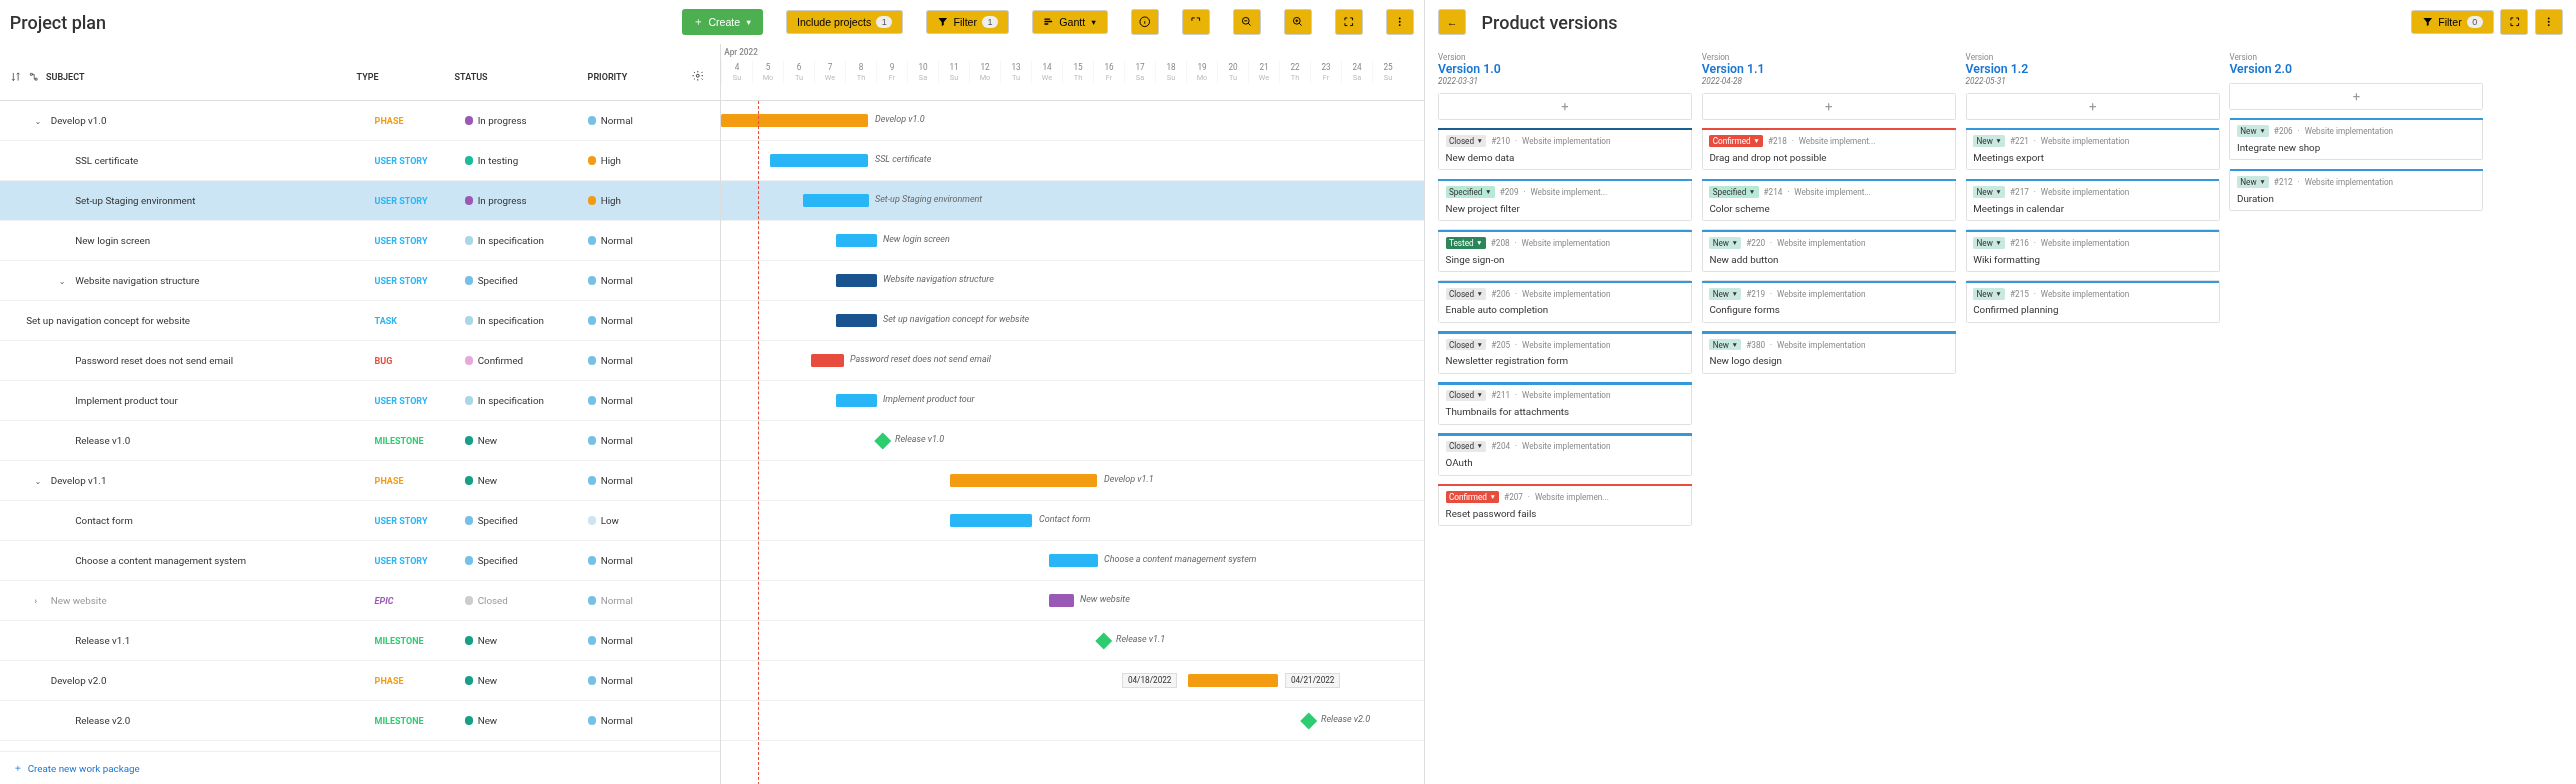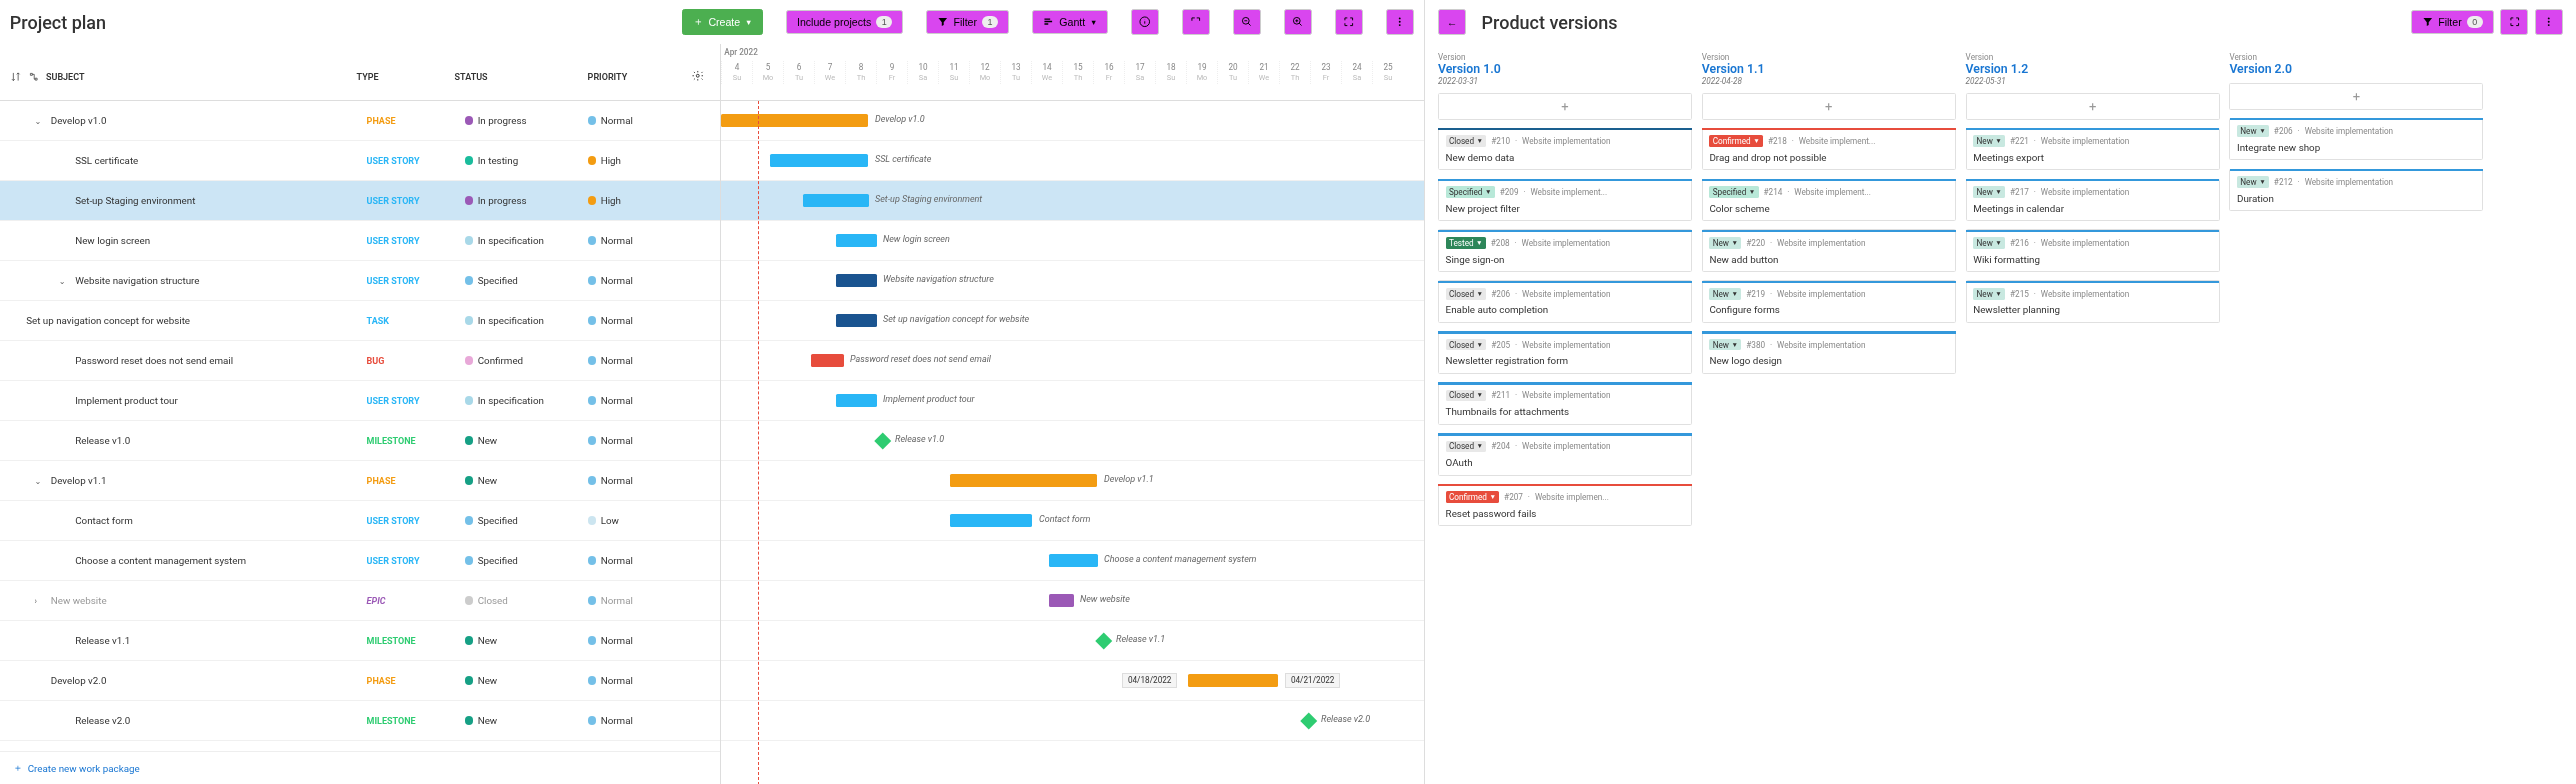"Include projects" .btn { background: #d946ef -> #eab308 }
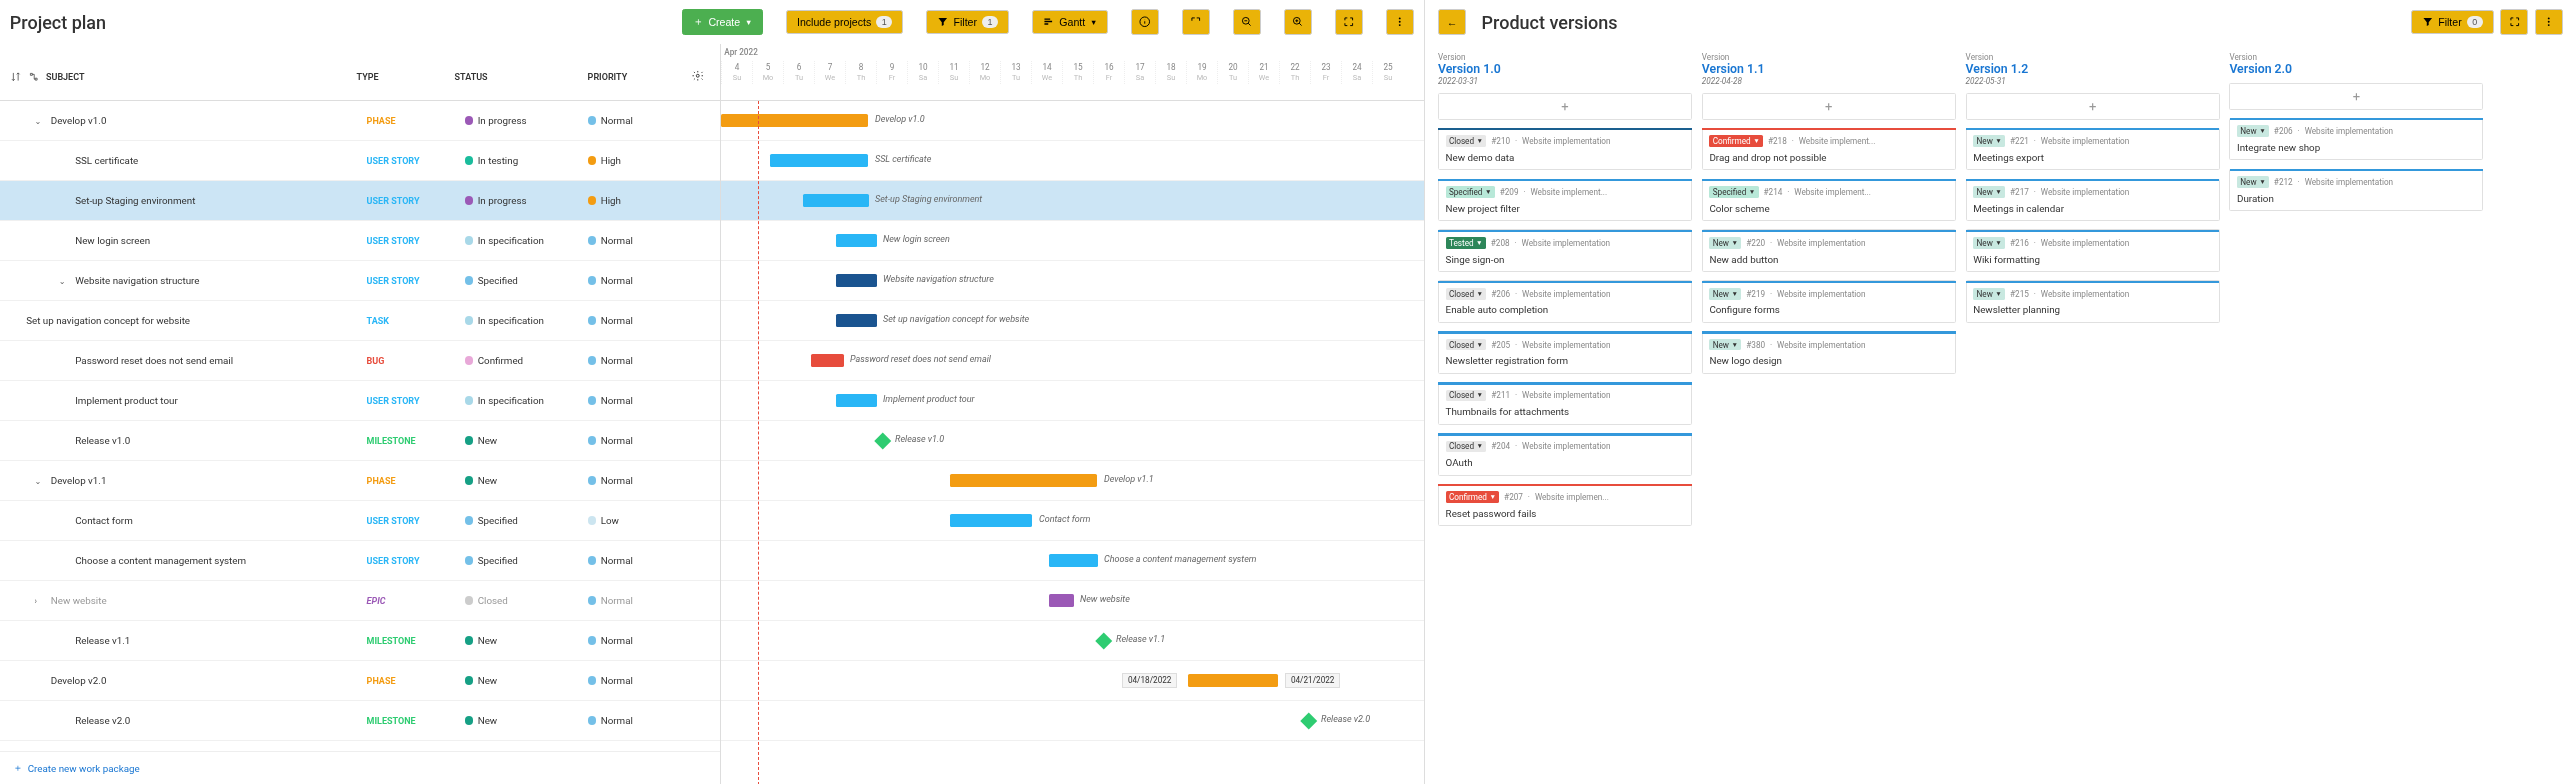"PHASE" .type-cell { width: 98px -> 90px }
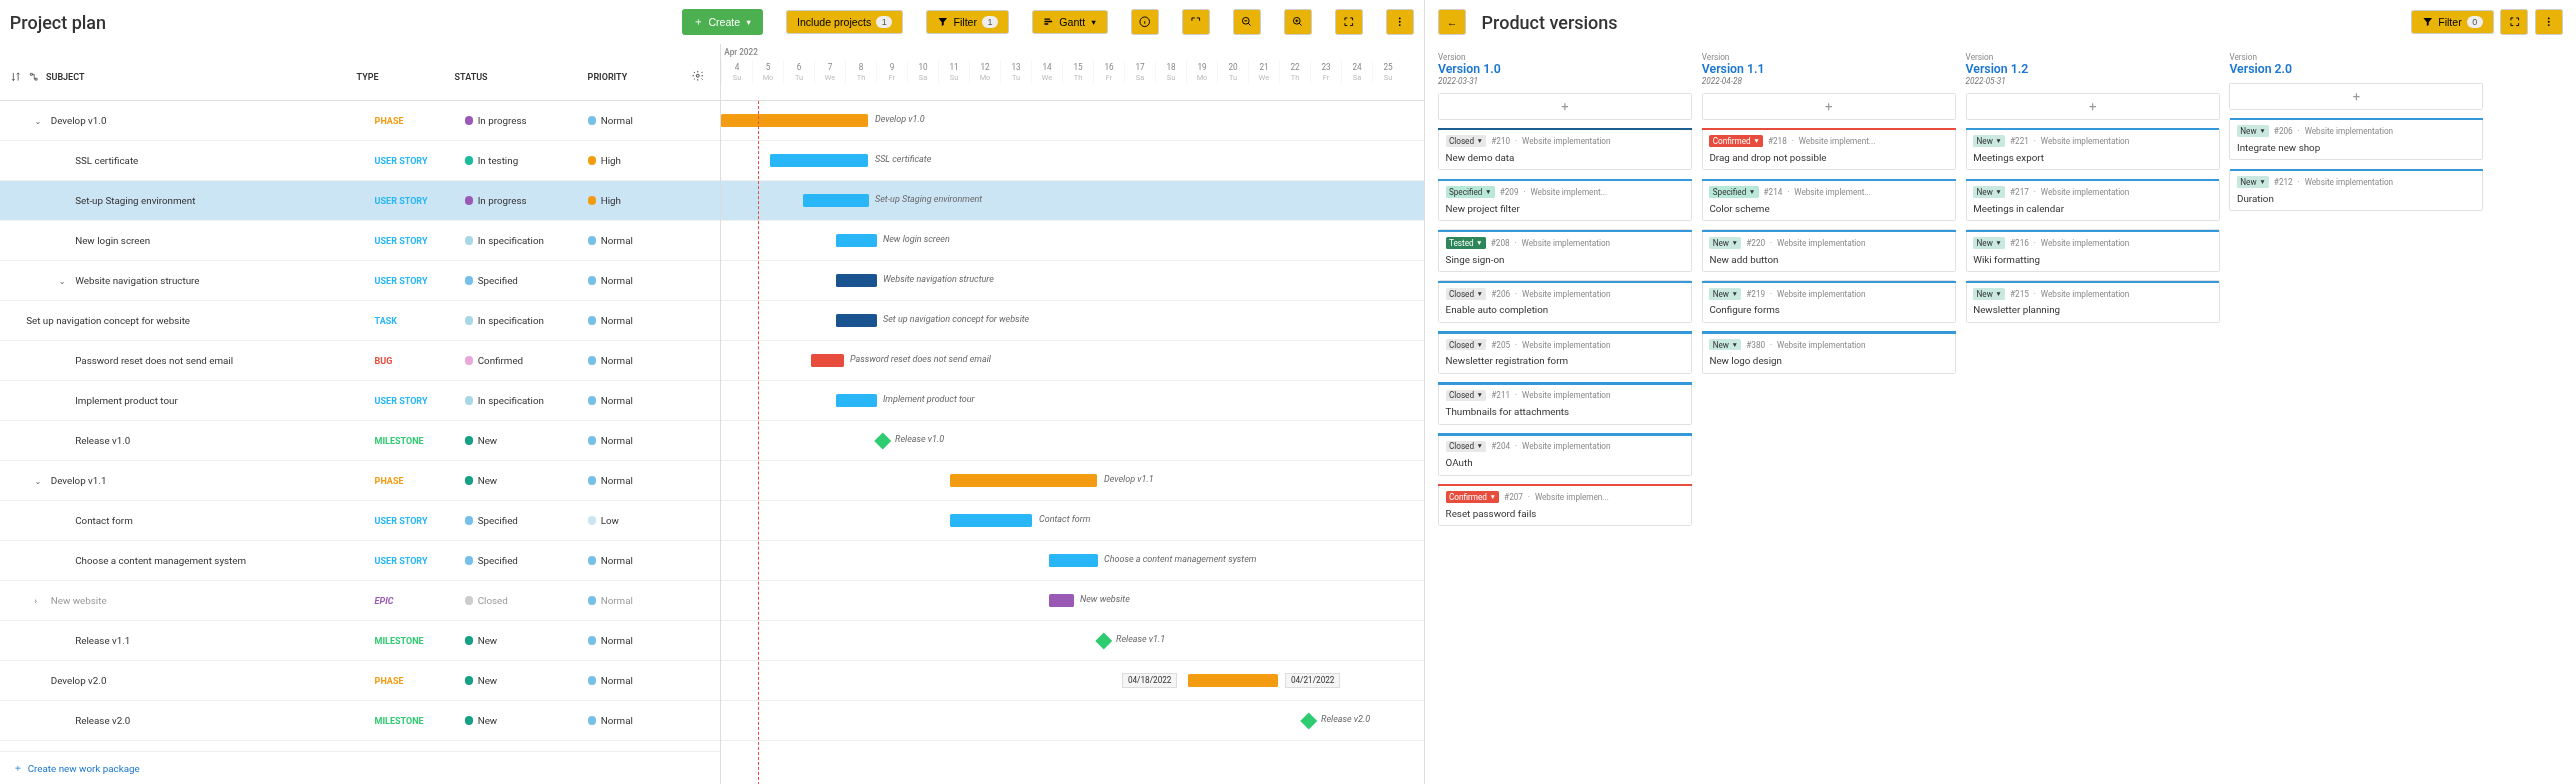"Newsletter planning" div.card-title { text: Newsletter -> Confirmed }
